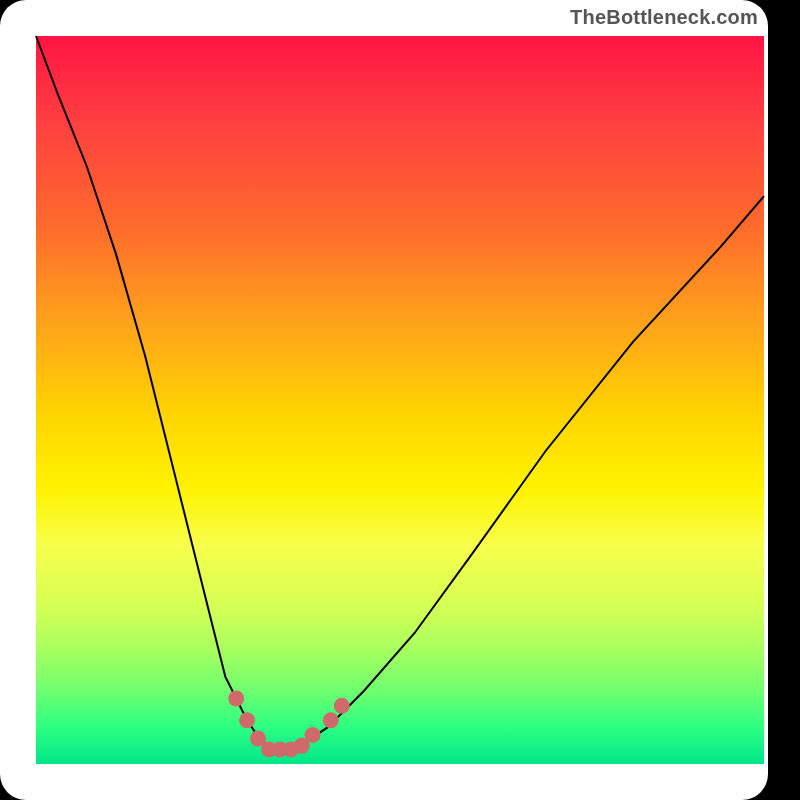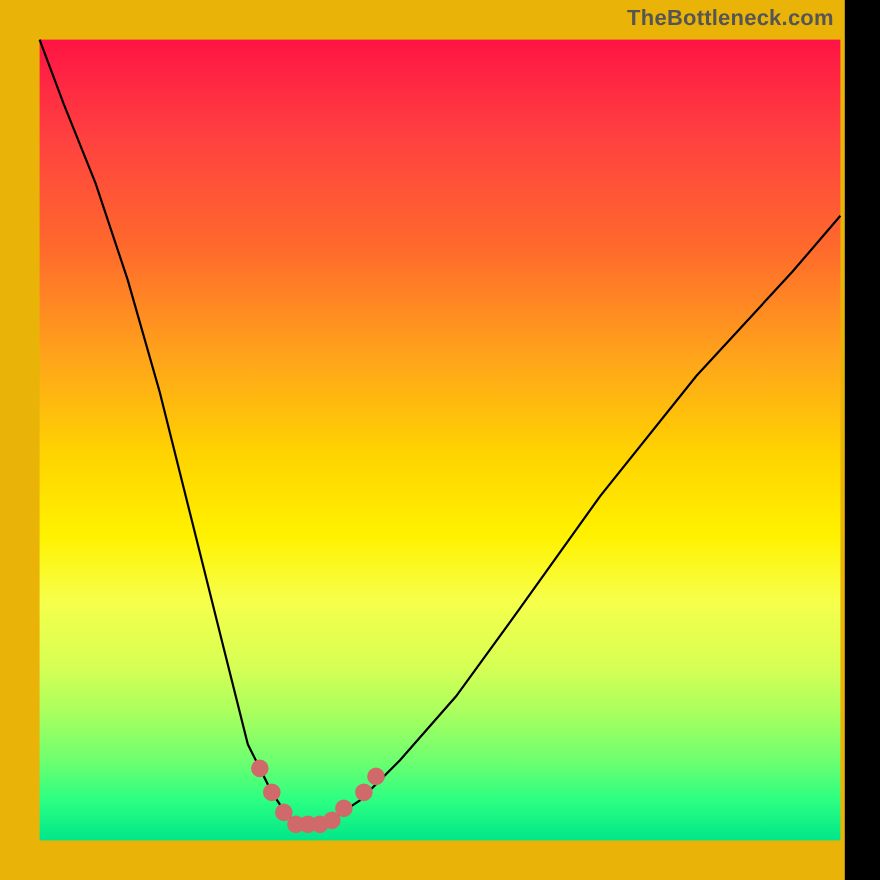"TheBottleneck.com" .stage { background: #eab308 -> #ffffff; border-radius: none -> 26px }
